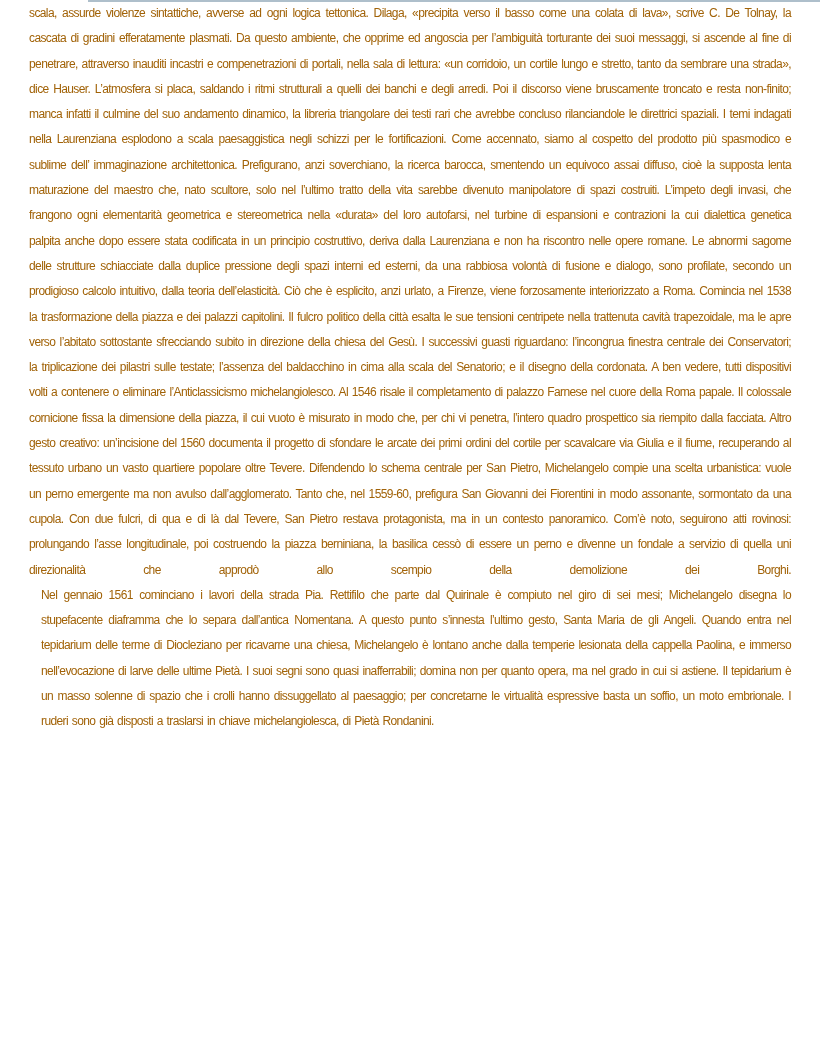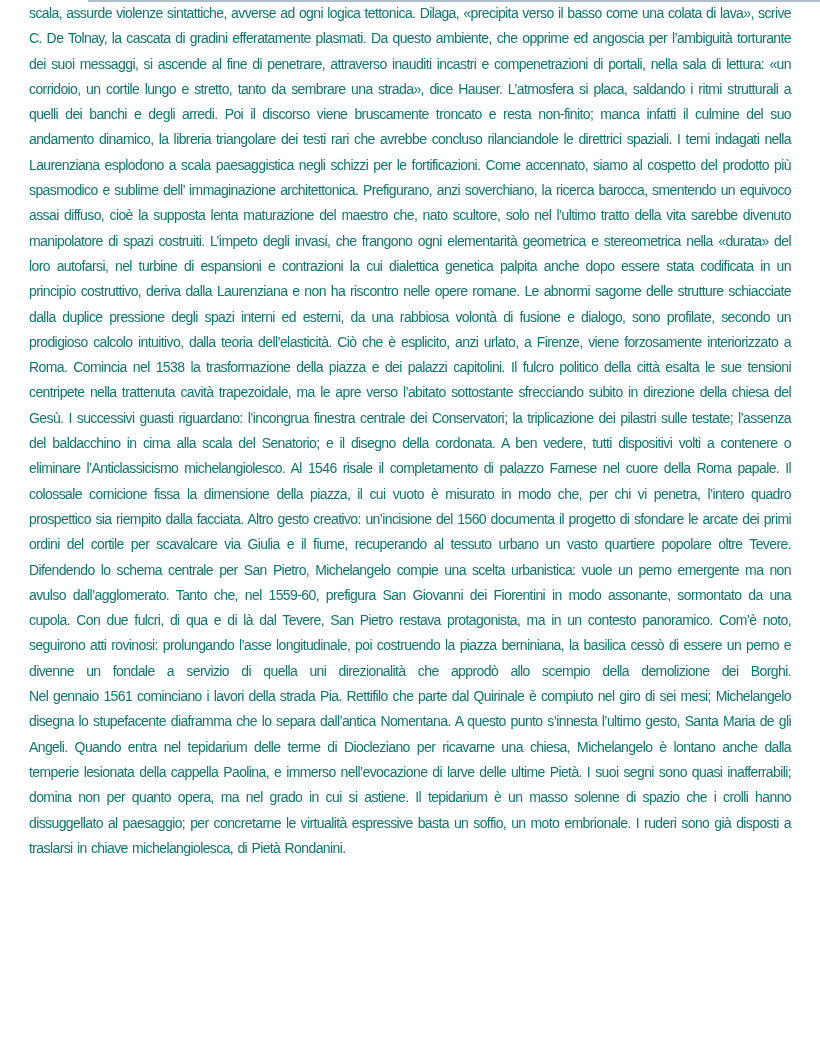"scala, assurde violenze sintattiche," .text-block { color: #0f766e -> #a16207; font-size: 14px -> 12px }
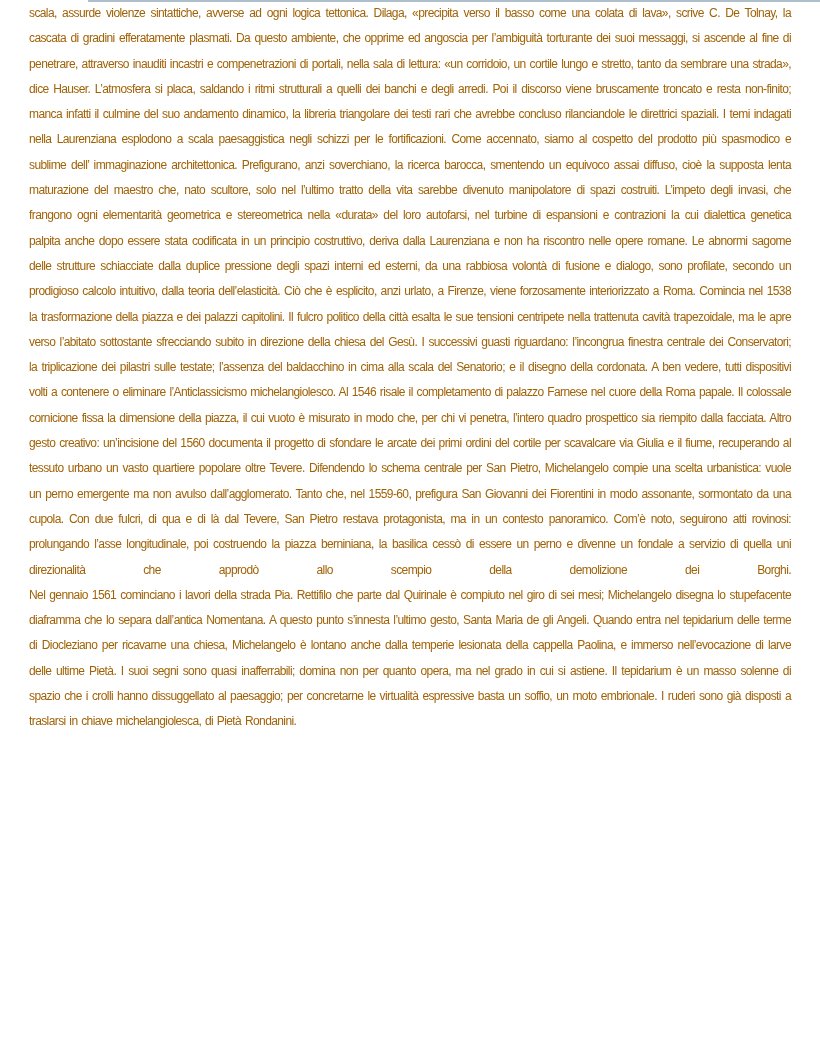"Nel gennaio 1561 cominciano i" .para-justify { margin-left: none -> 12px }
